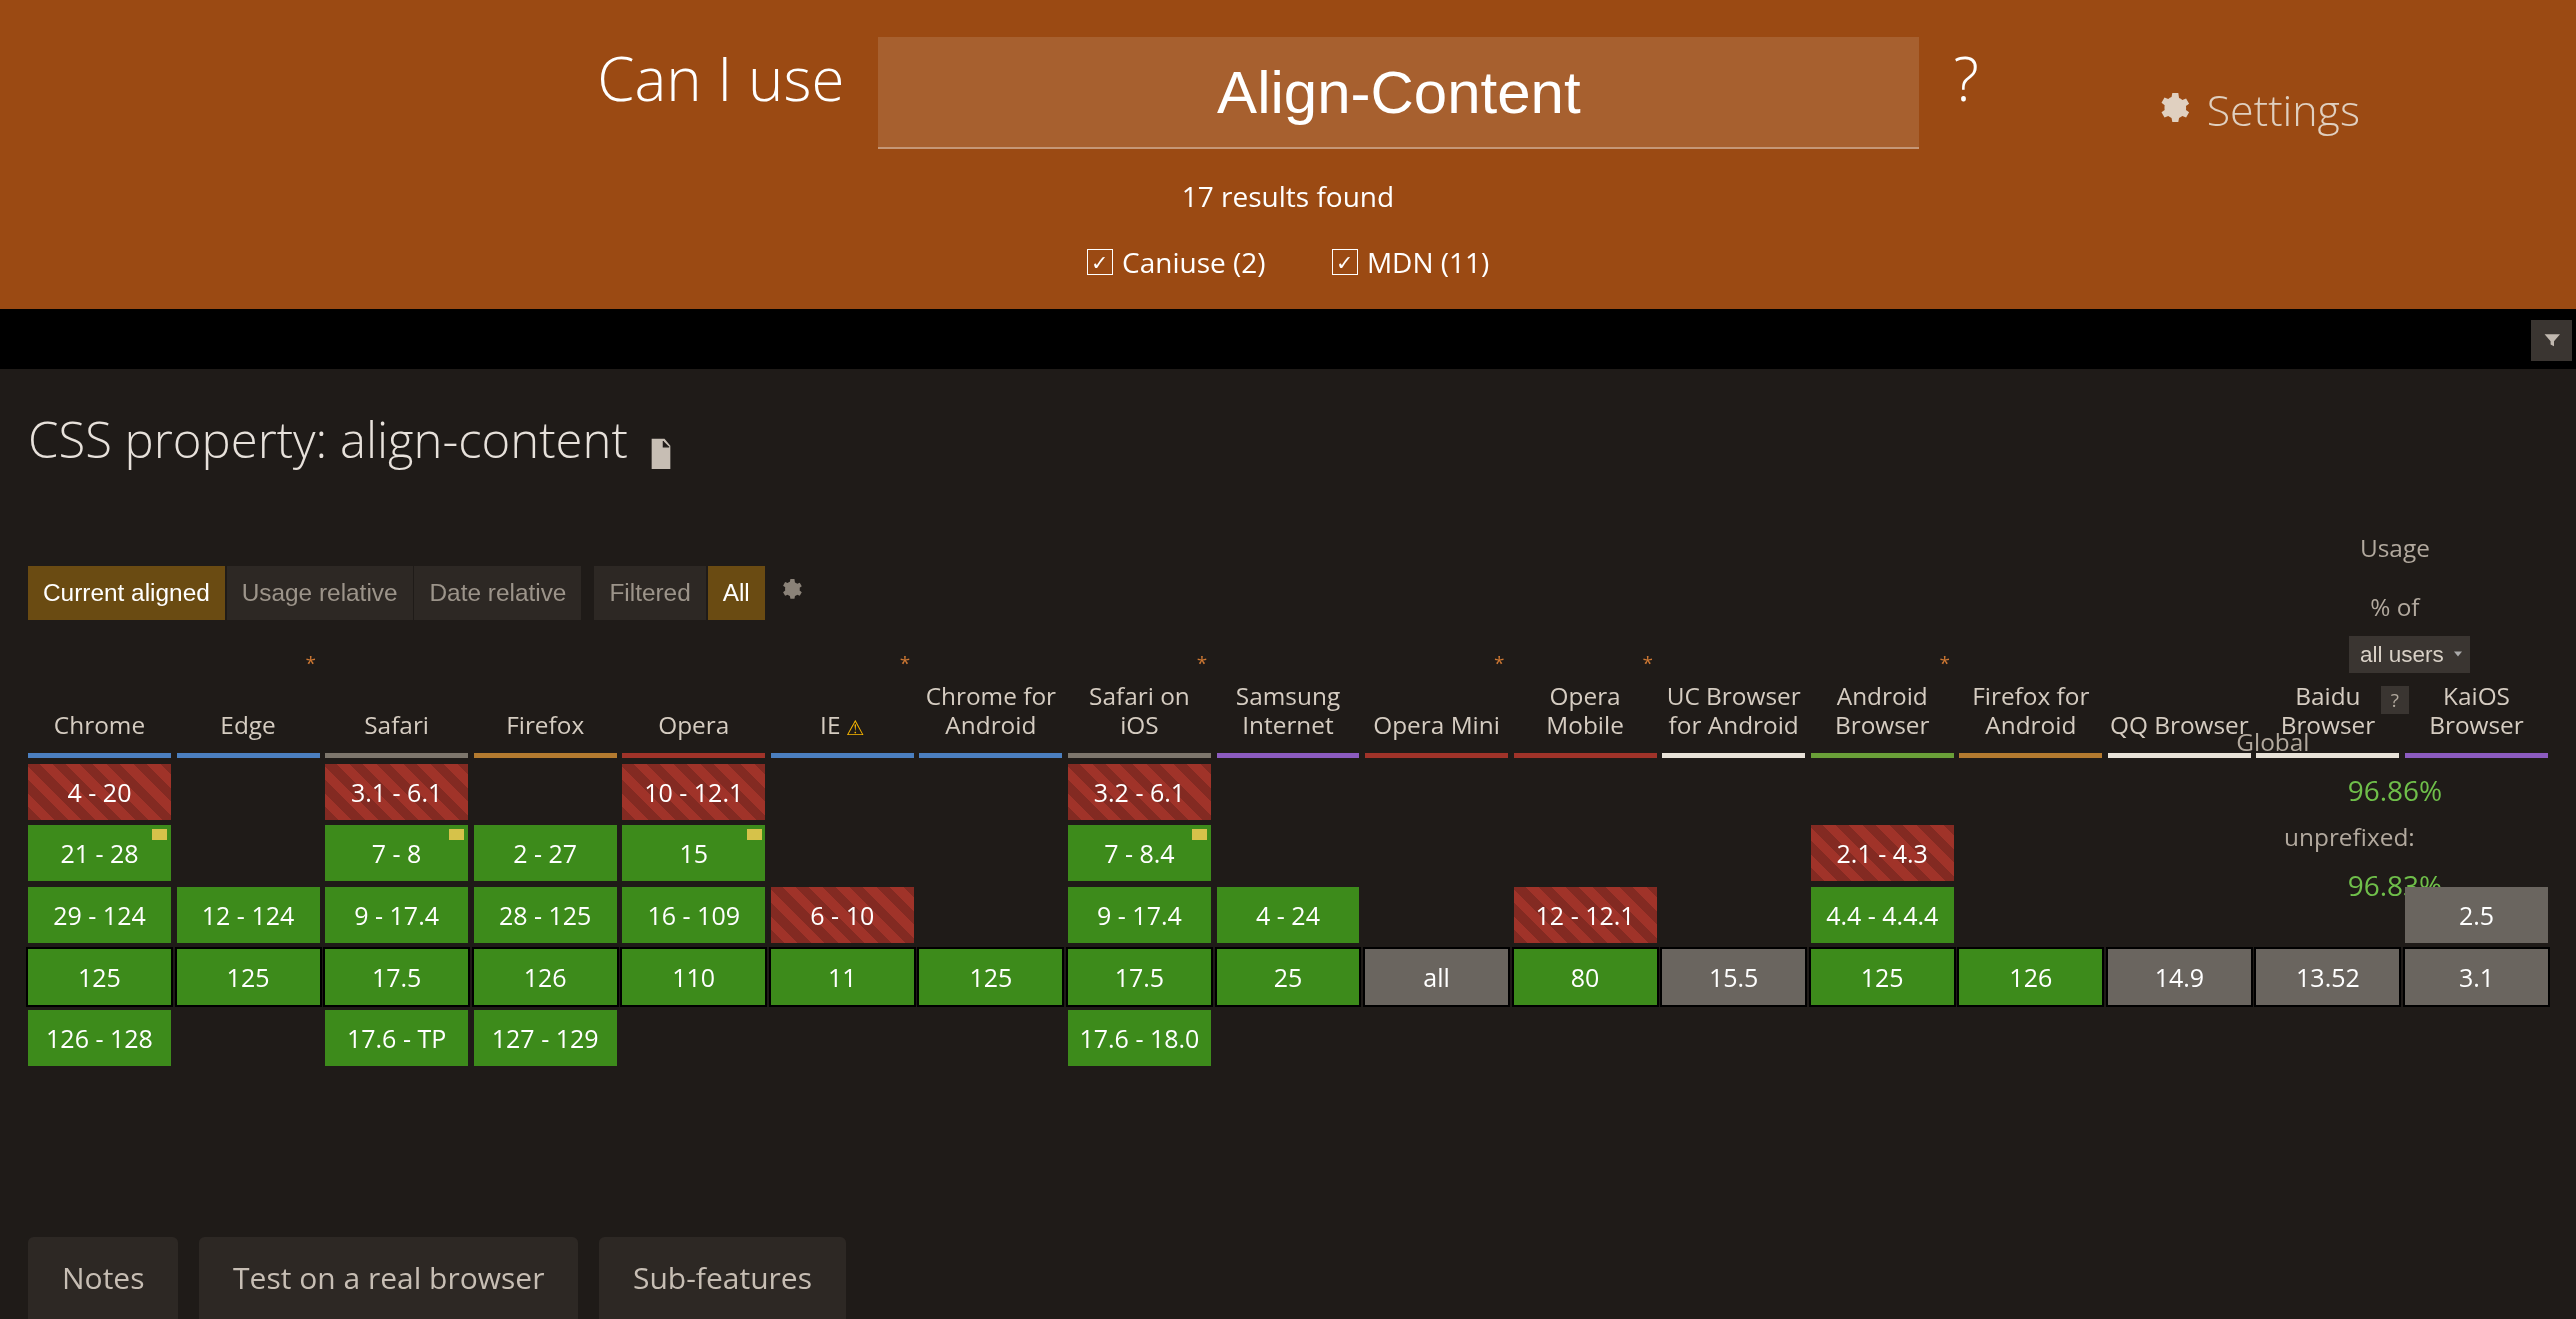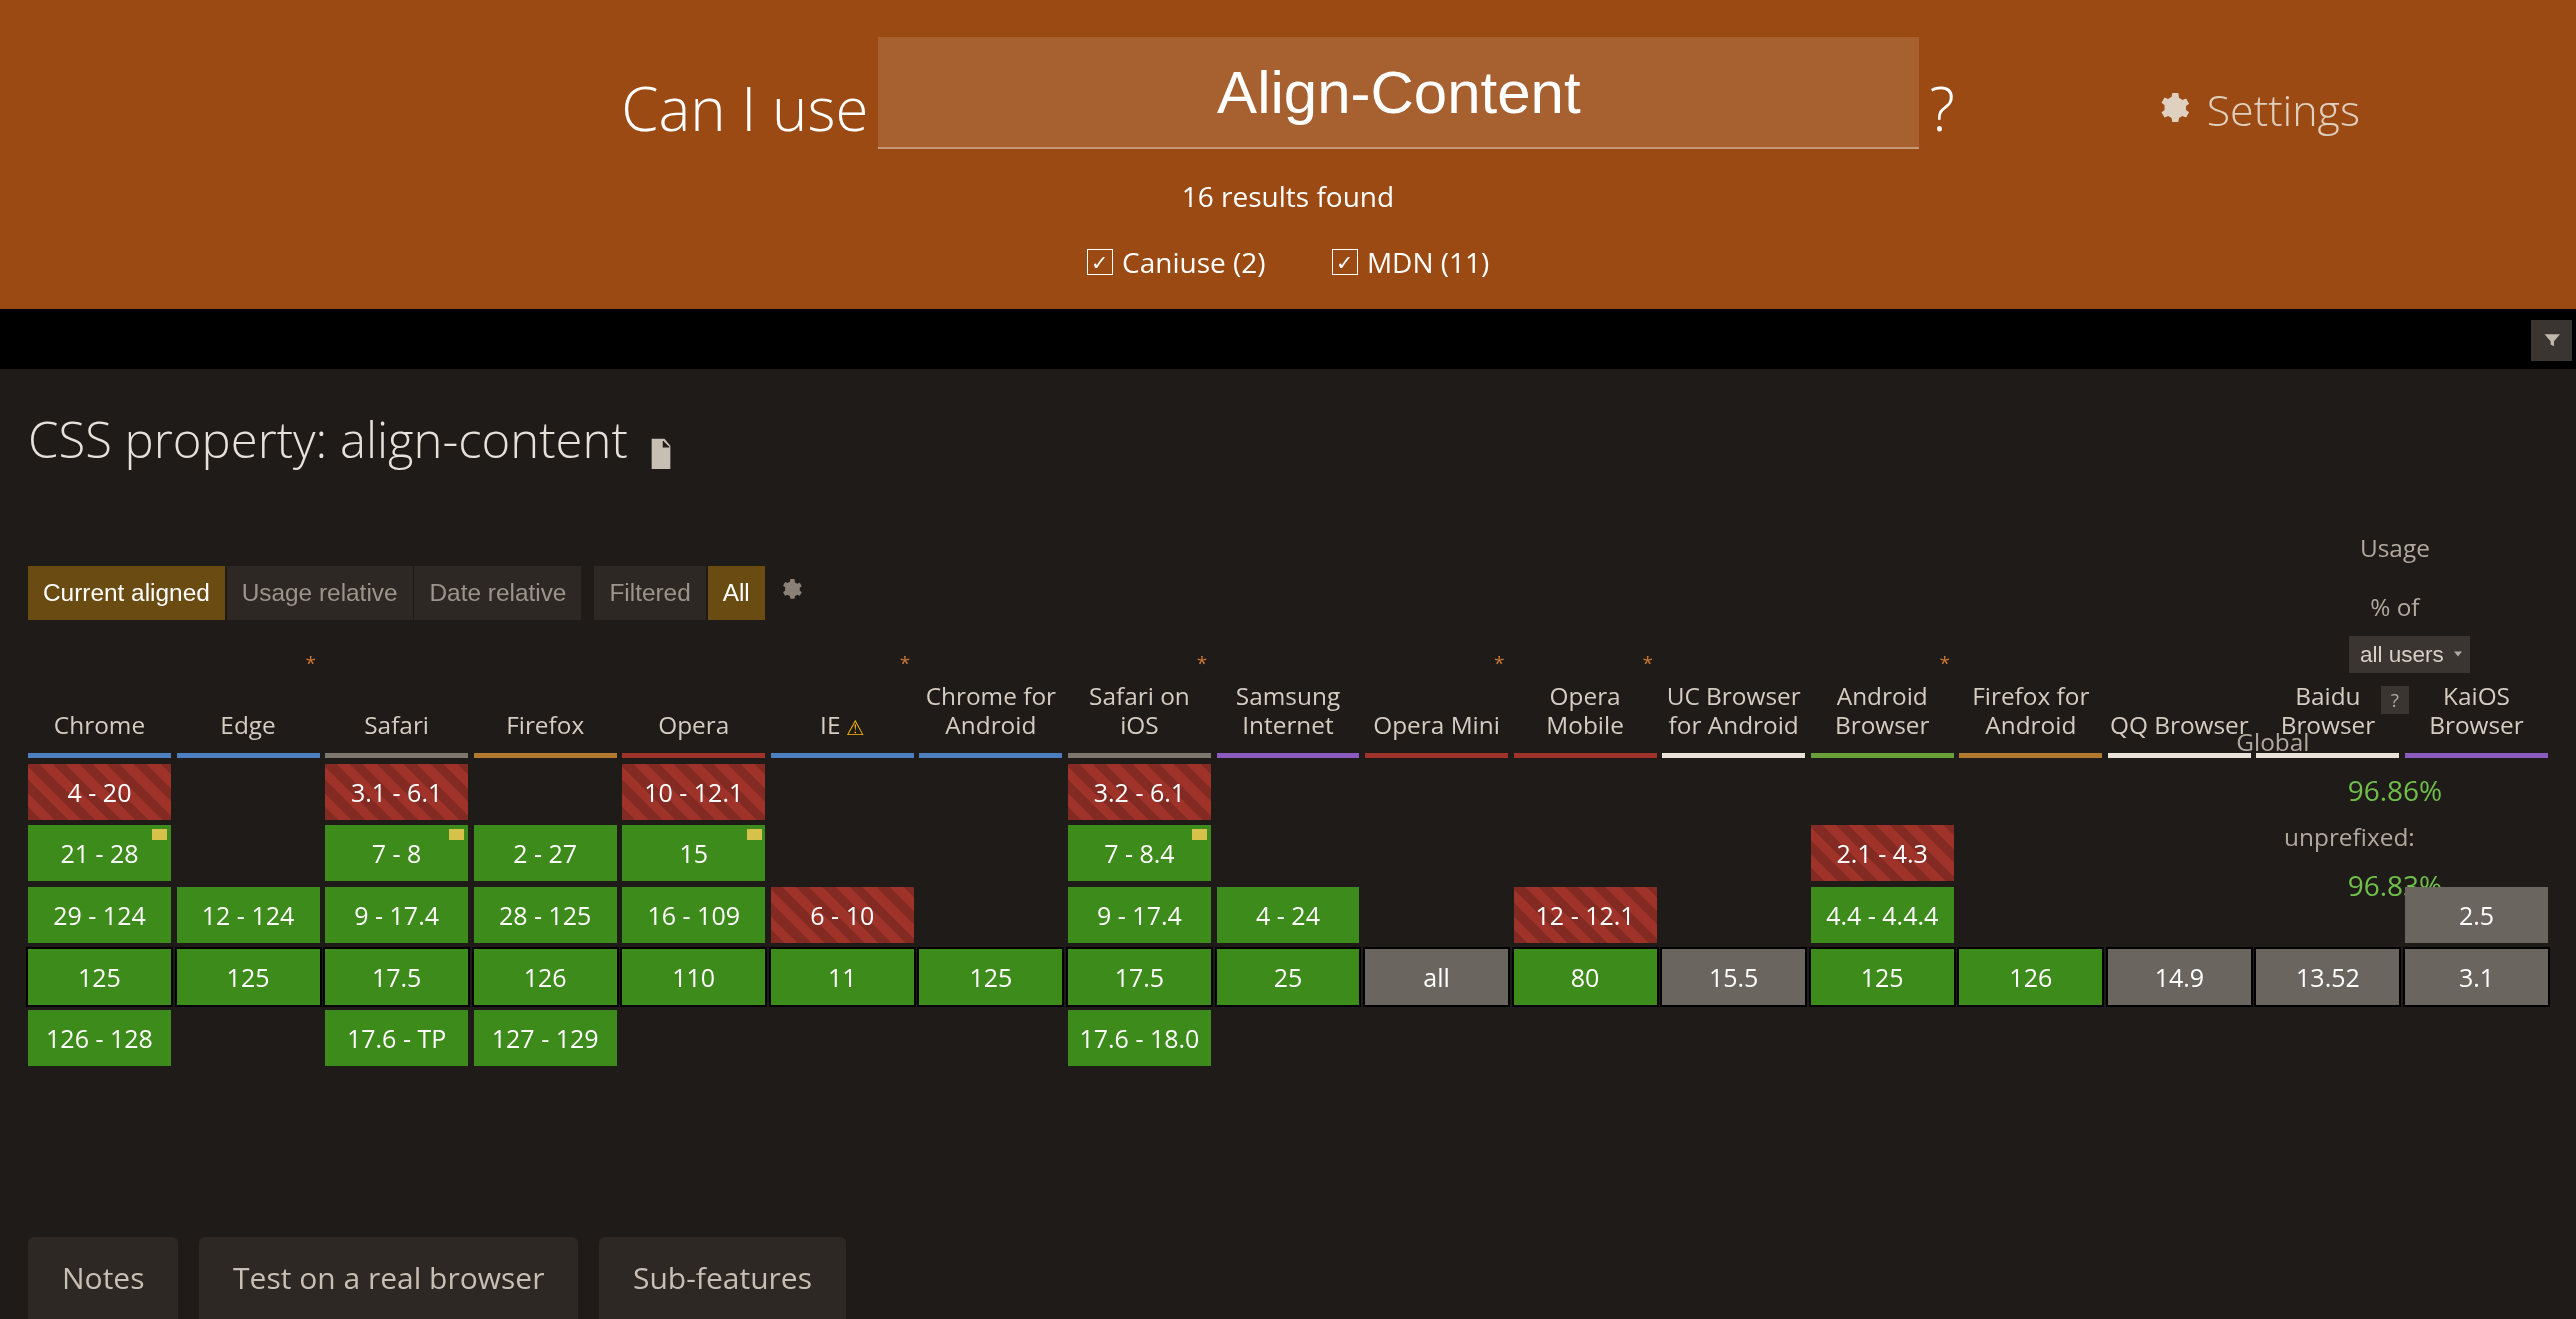"Can I use" .search-row { align-items: flex-end -> flex-start; gap: 10px -> 34px }
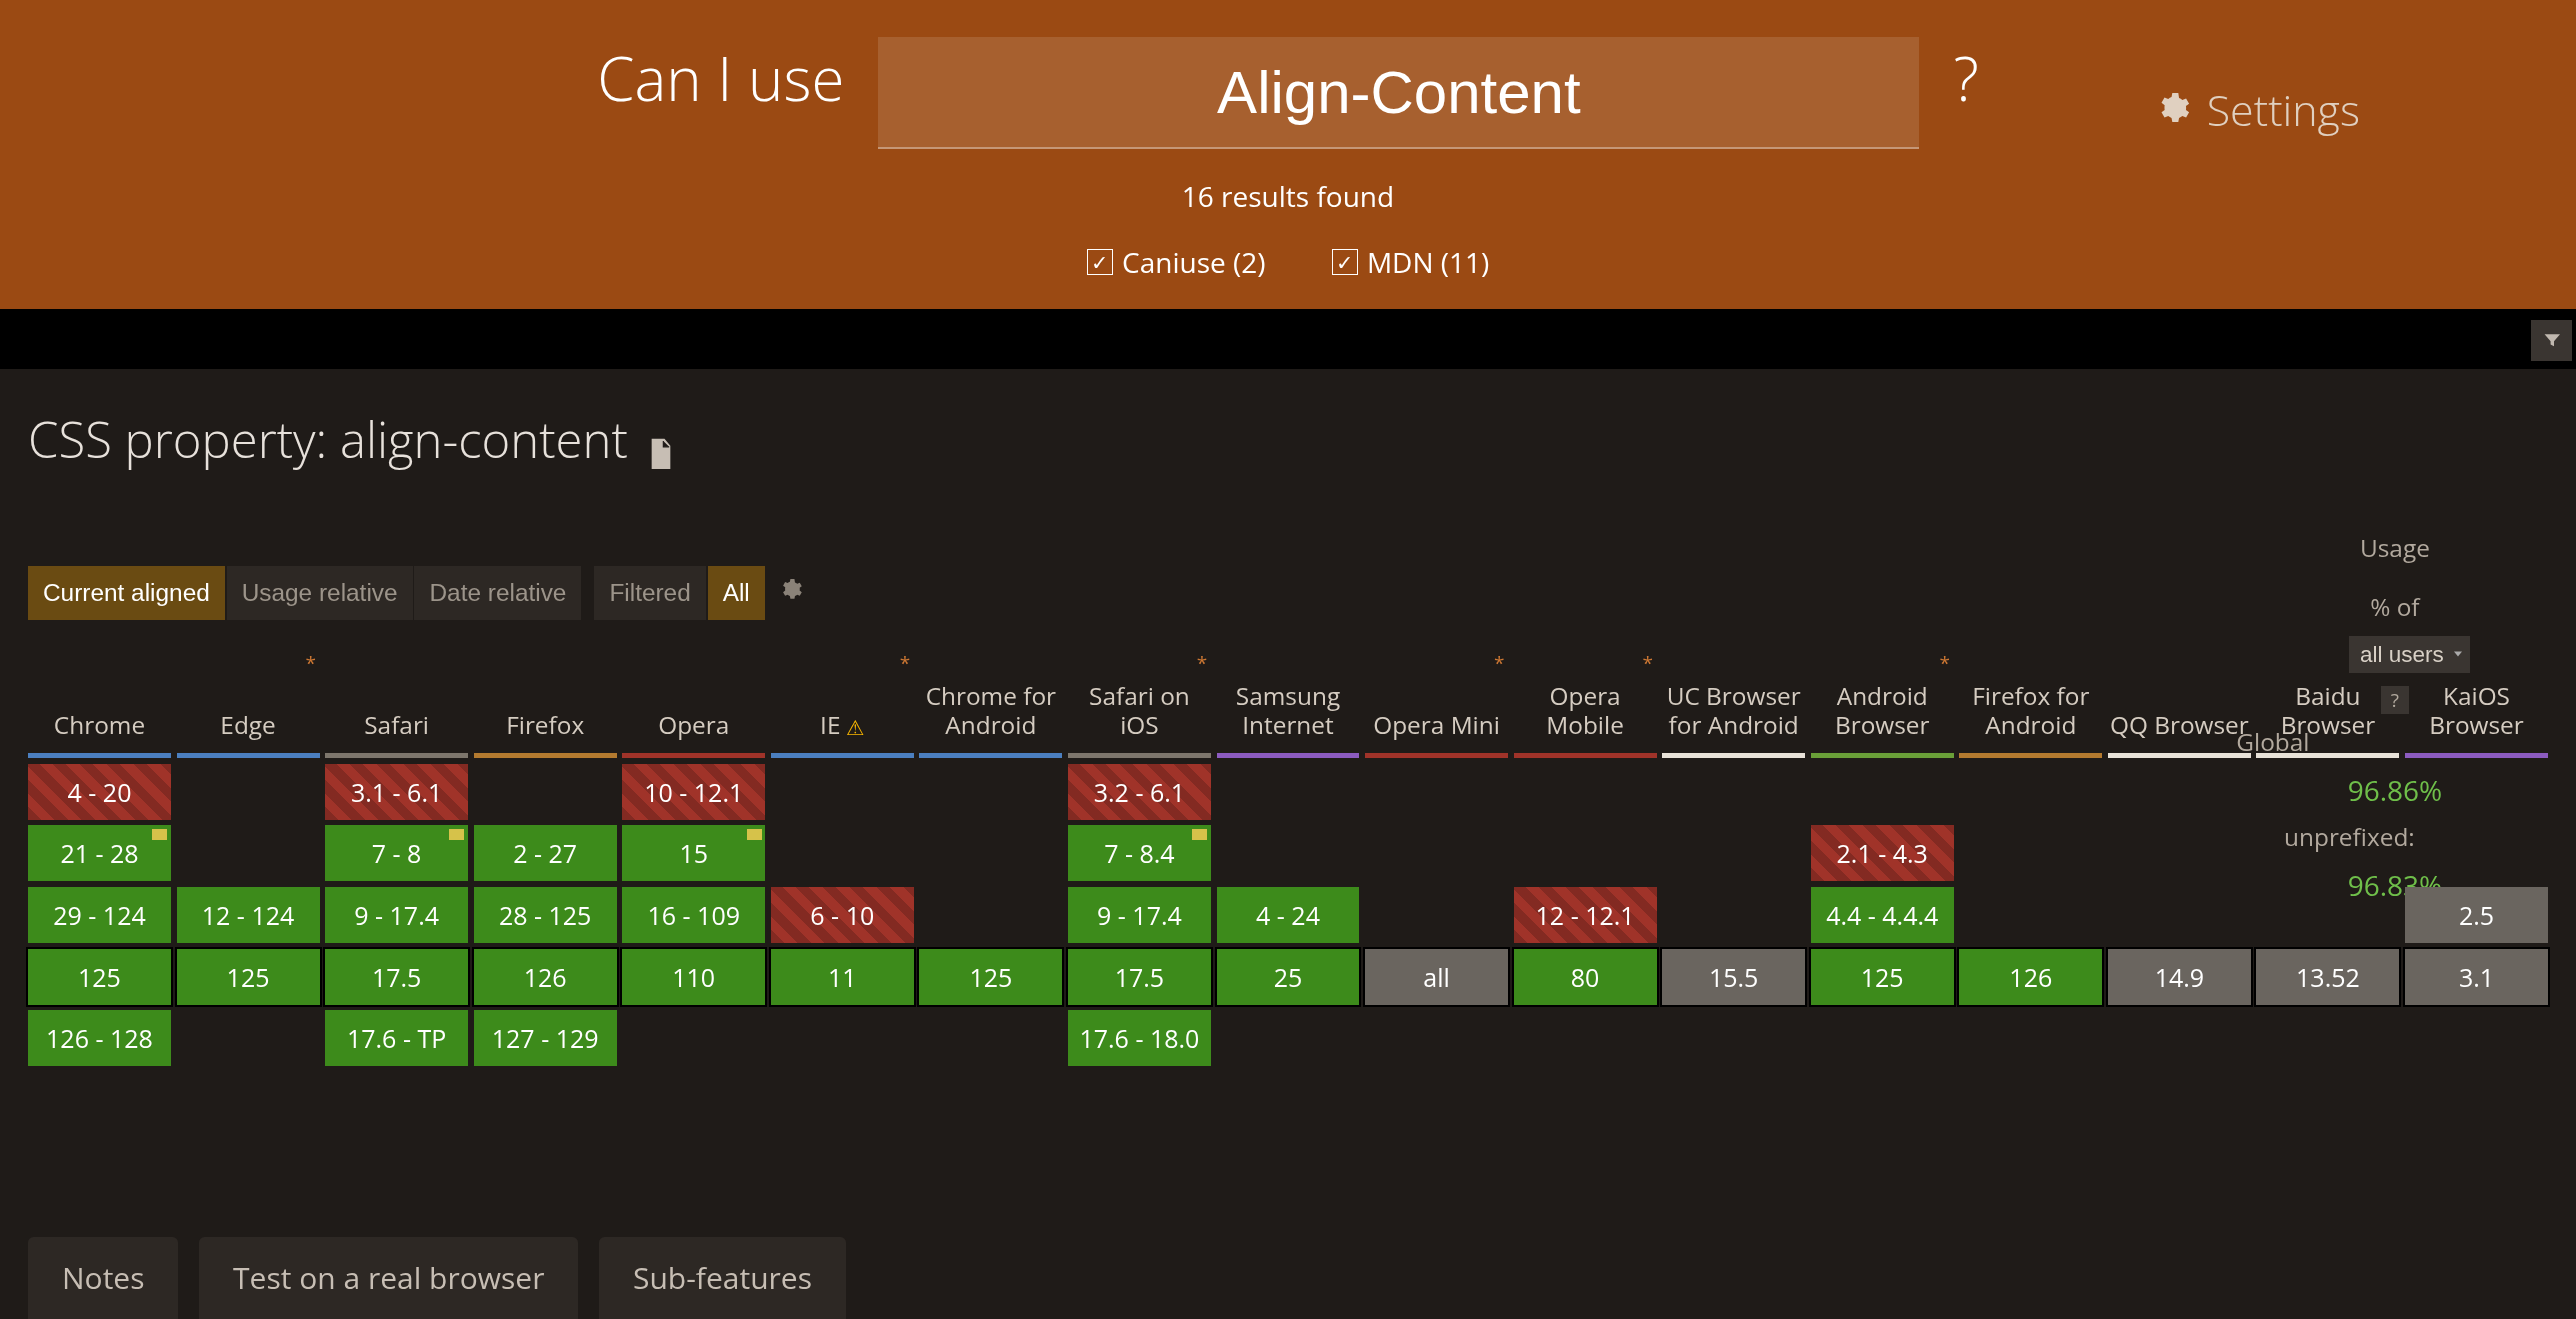"16 results found" div.results-found { text: 16 -> 17 }
